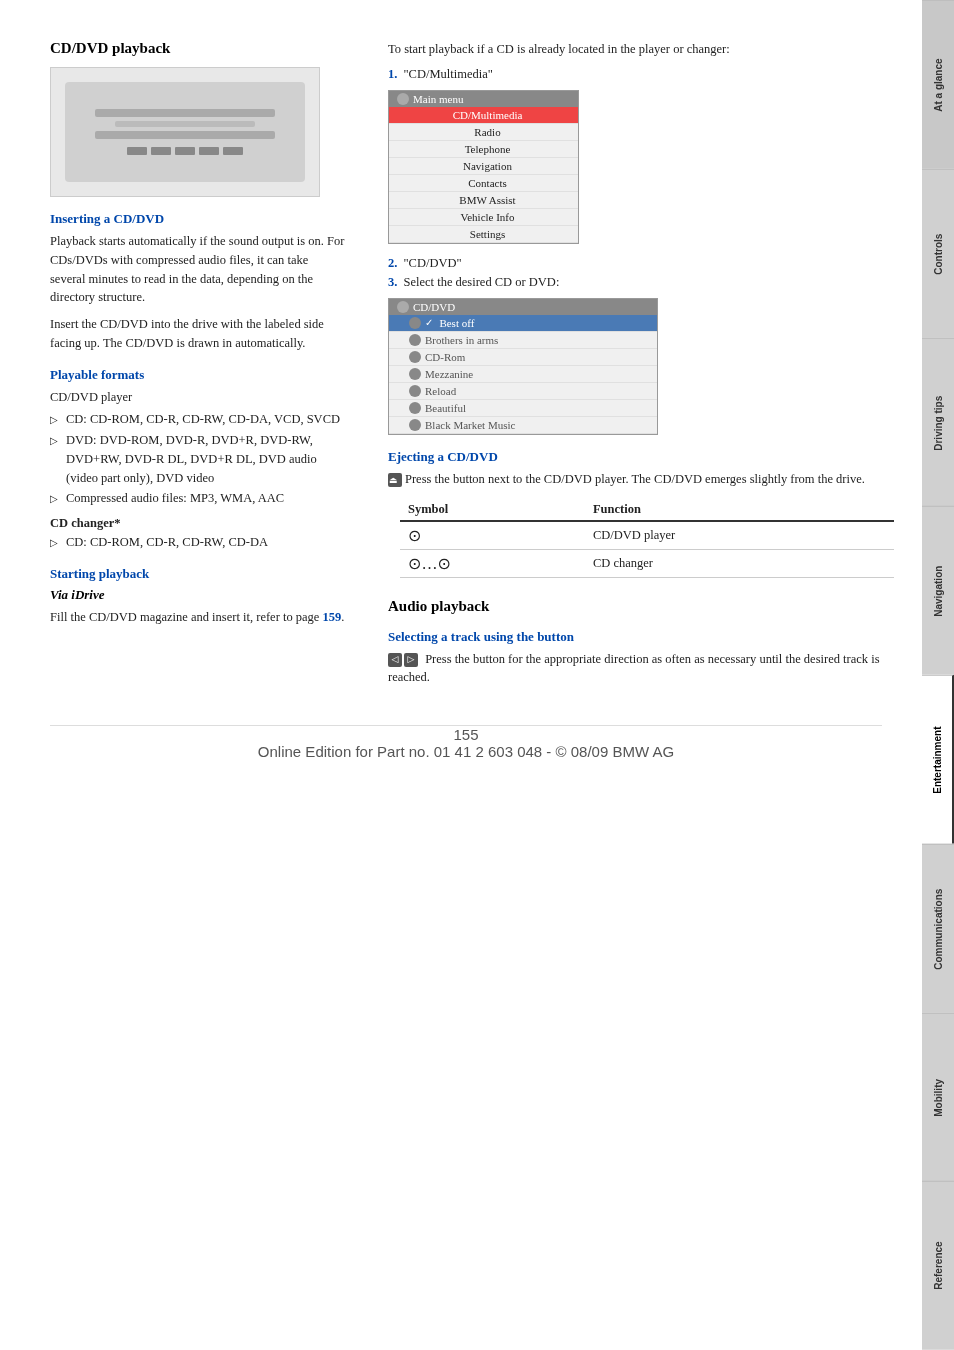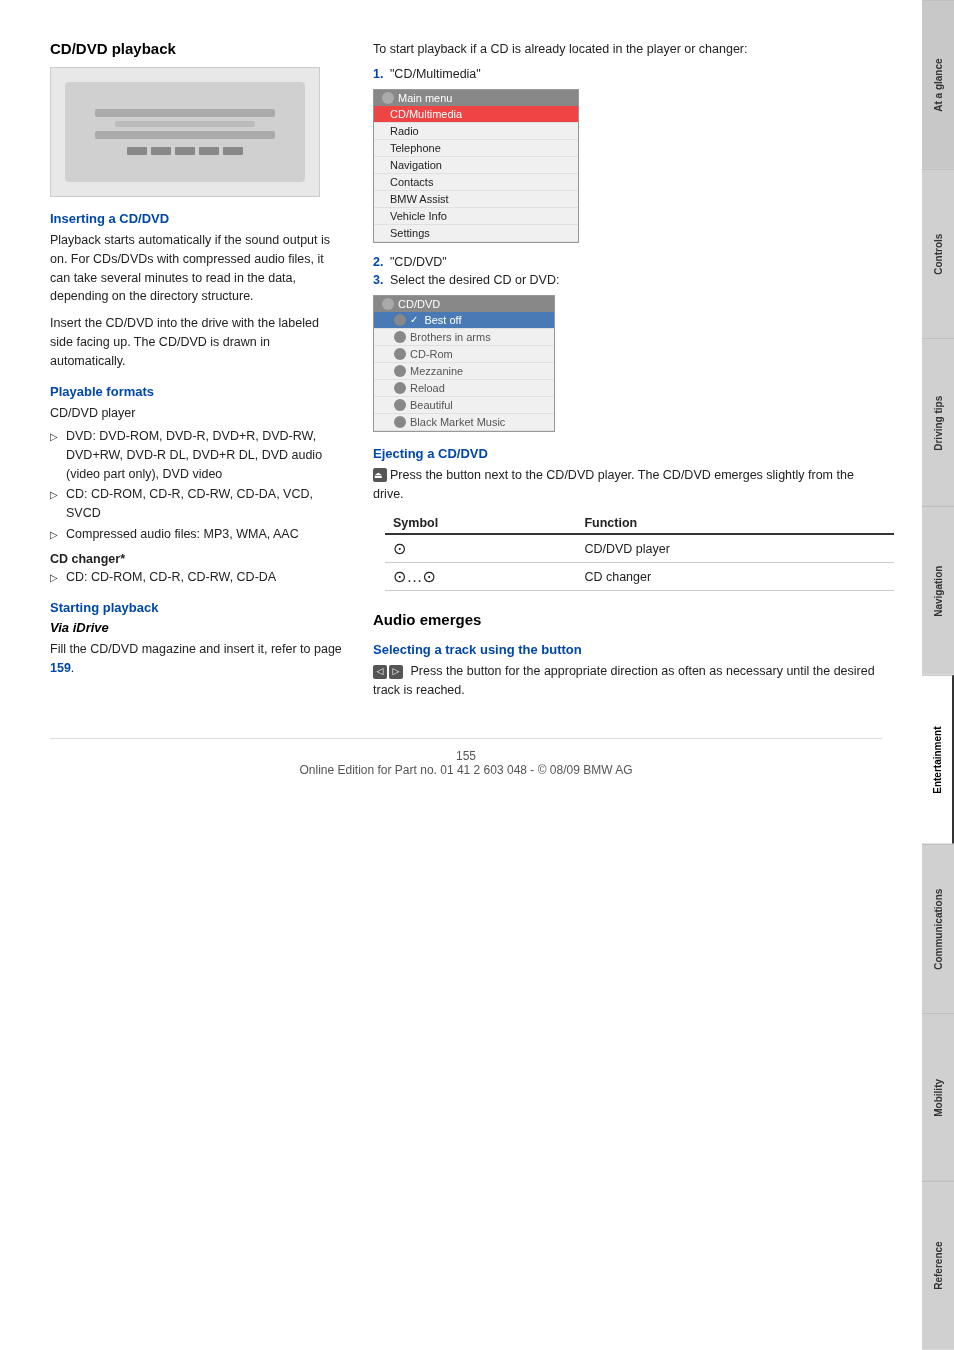"CD/DVD playback" .two-col { font-family: none -> Liberation Serif, serif; gap: 28px -> 43px }
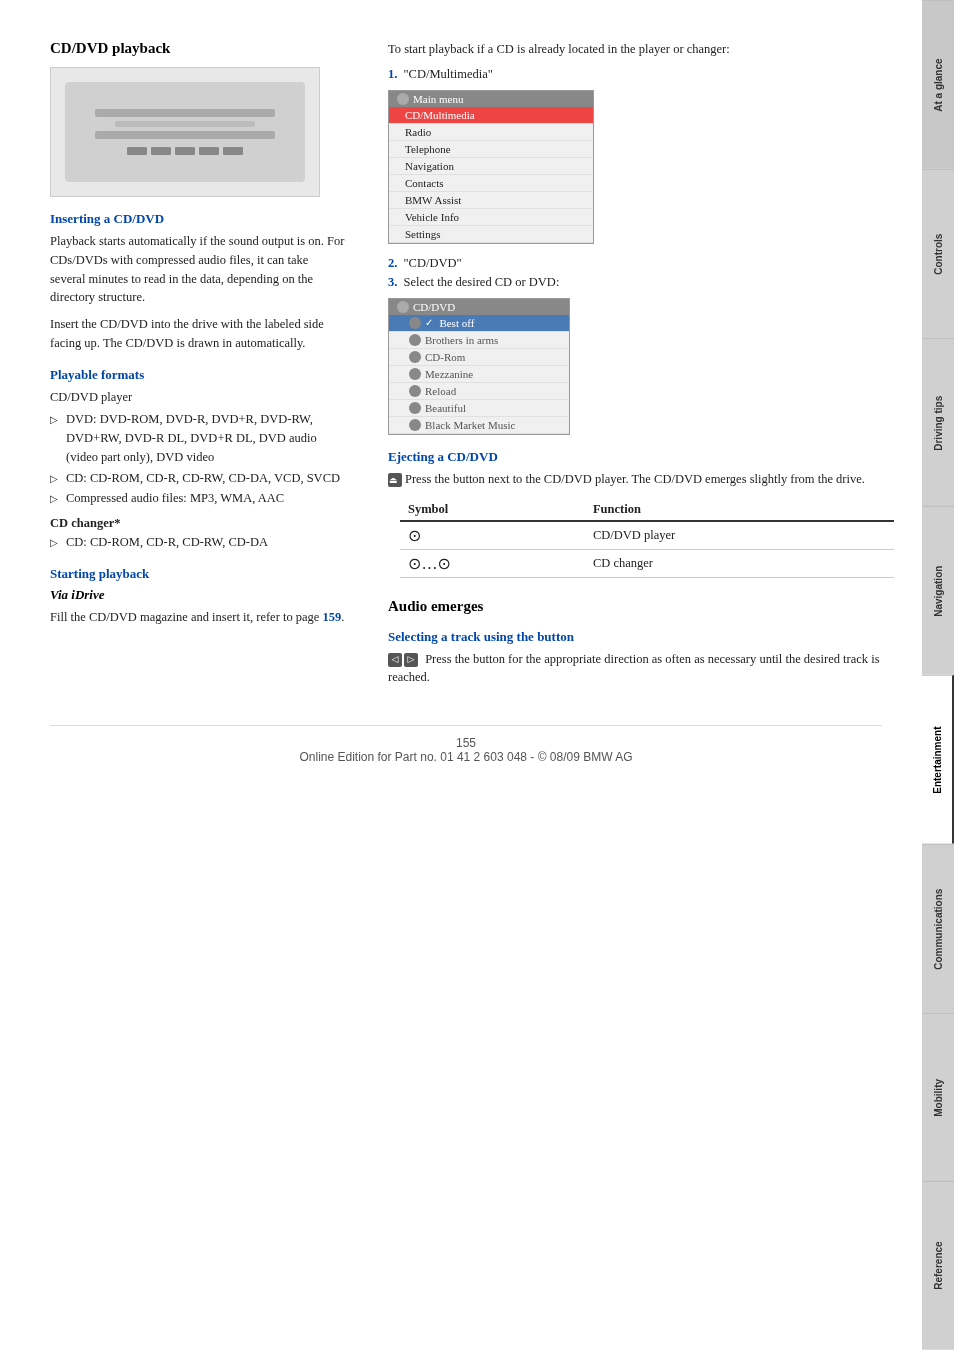"Main menu" .menu-screenshot { text-align: none -> center; width: 206px -> 191px }
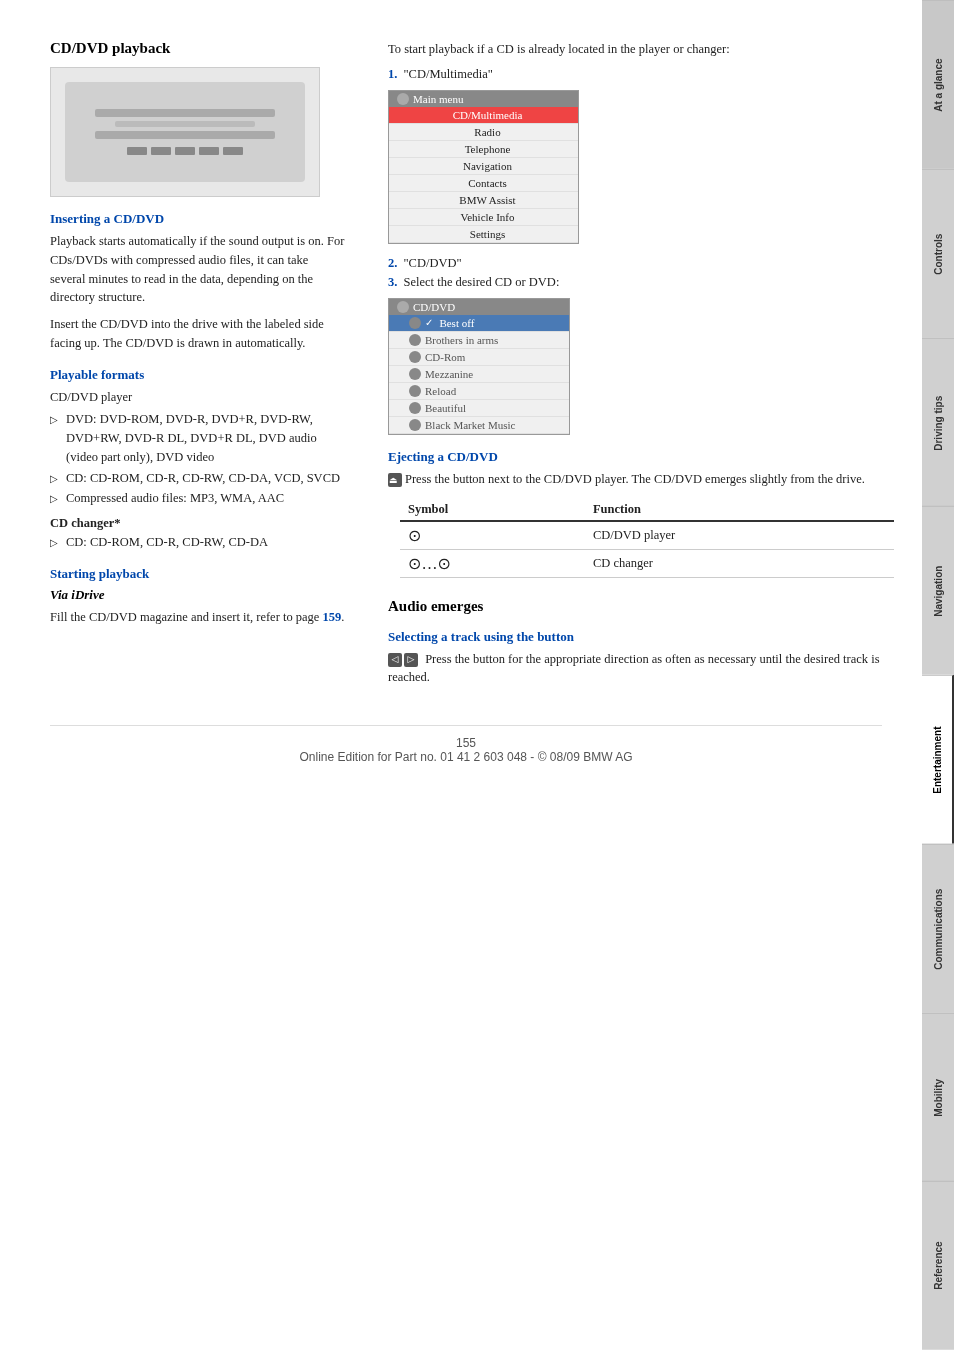"CD/DVD" .cd-screenshot { width: 182px -> 270px }
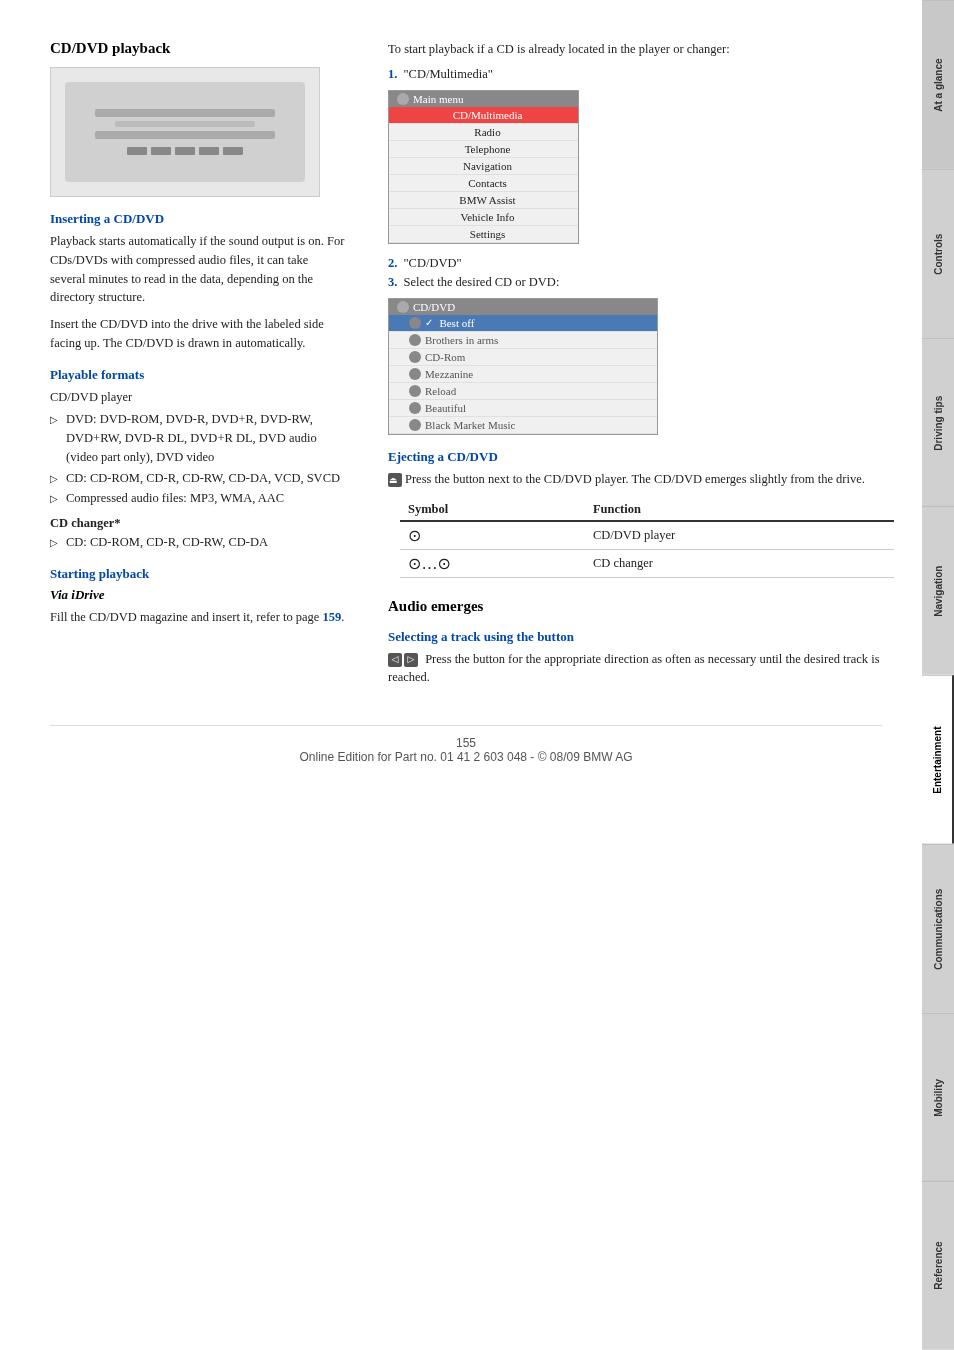"DVD: DVD-ROM, DVD-R, DVD+R, DVD-RW," li { order: before "CD: CD-ROM, CD-R, CD-RW, CD-DA," -> after "CD: CD-ROM, CD-R, CD-RW, CD-DA," }
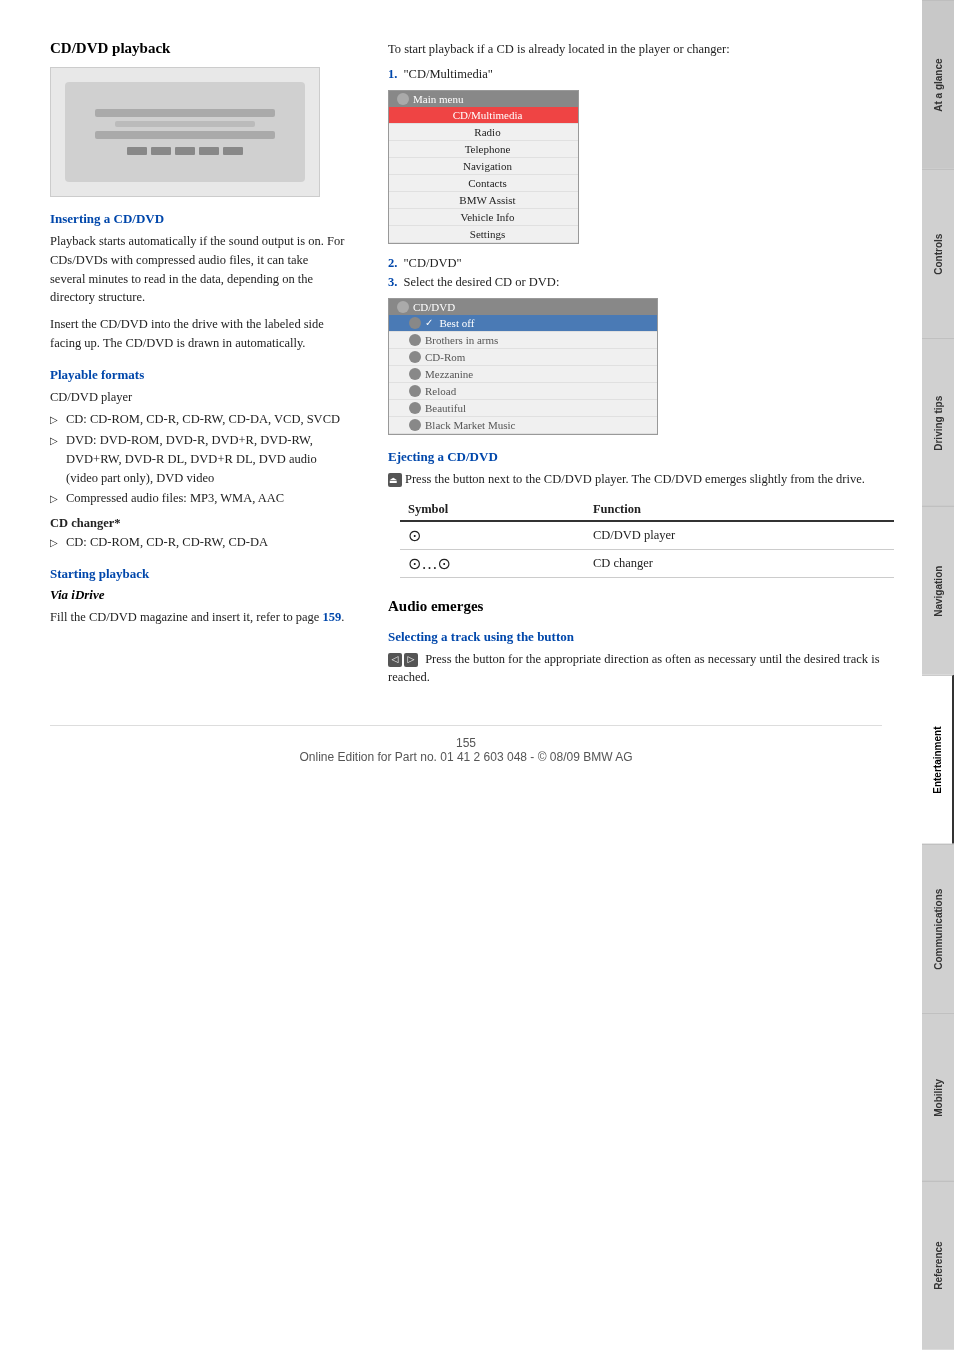"Audio emerges" h2.section-heading { text: emerges -> playback }
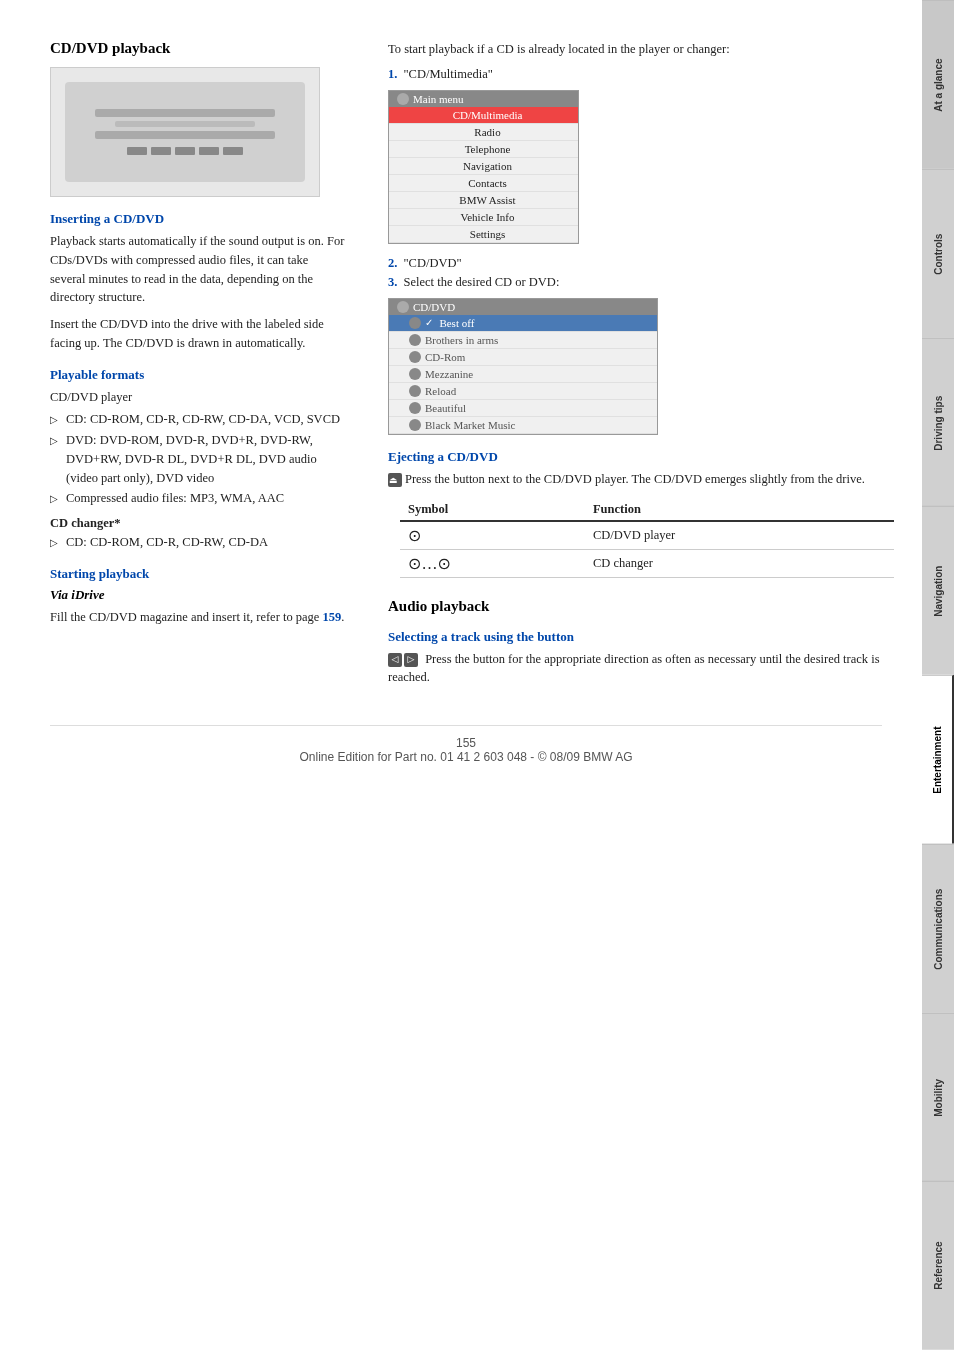"155" .page-footer { font-size: 12px -> 15px; padding-top: 10px -> none }
